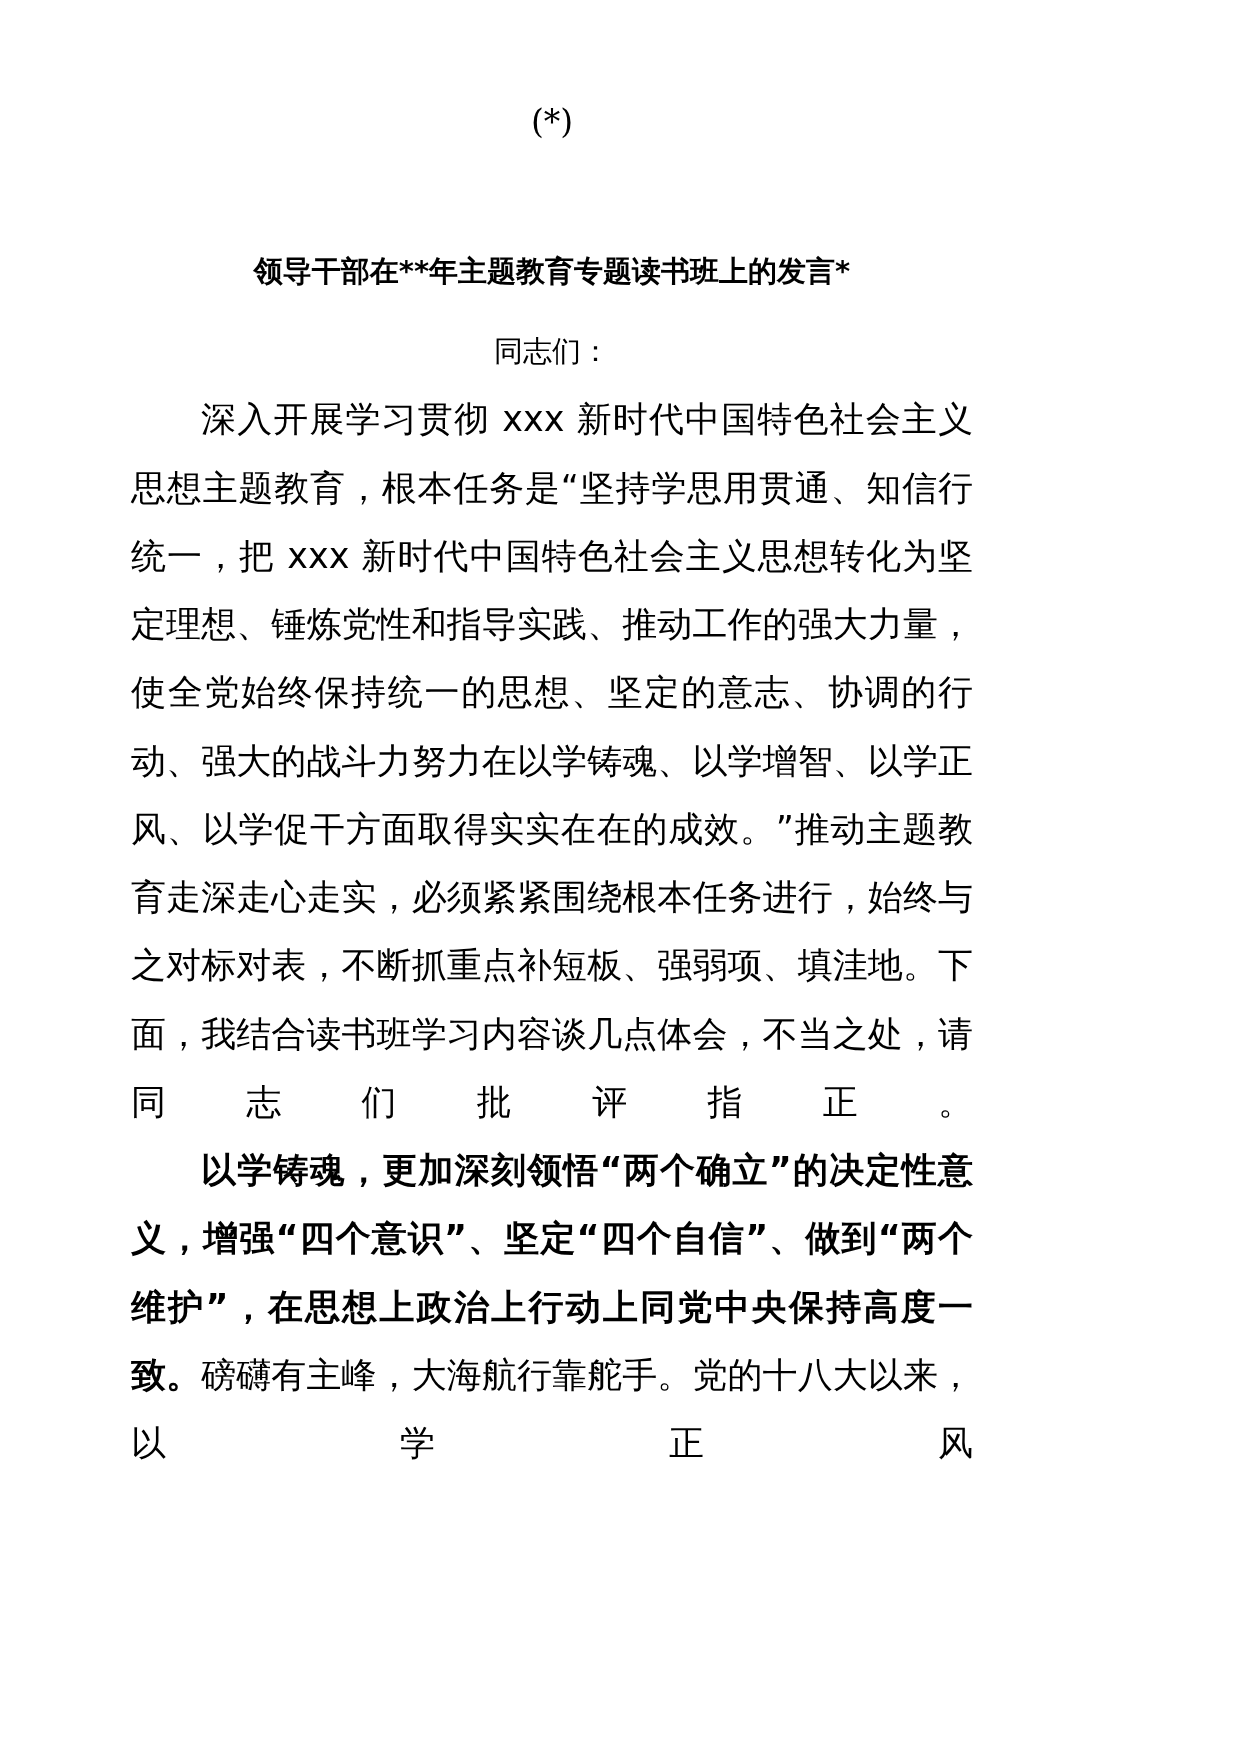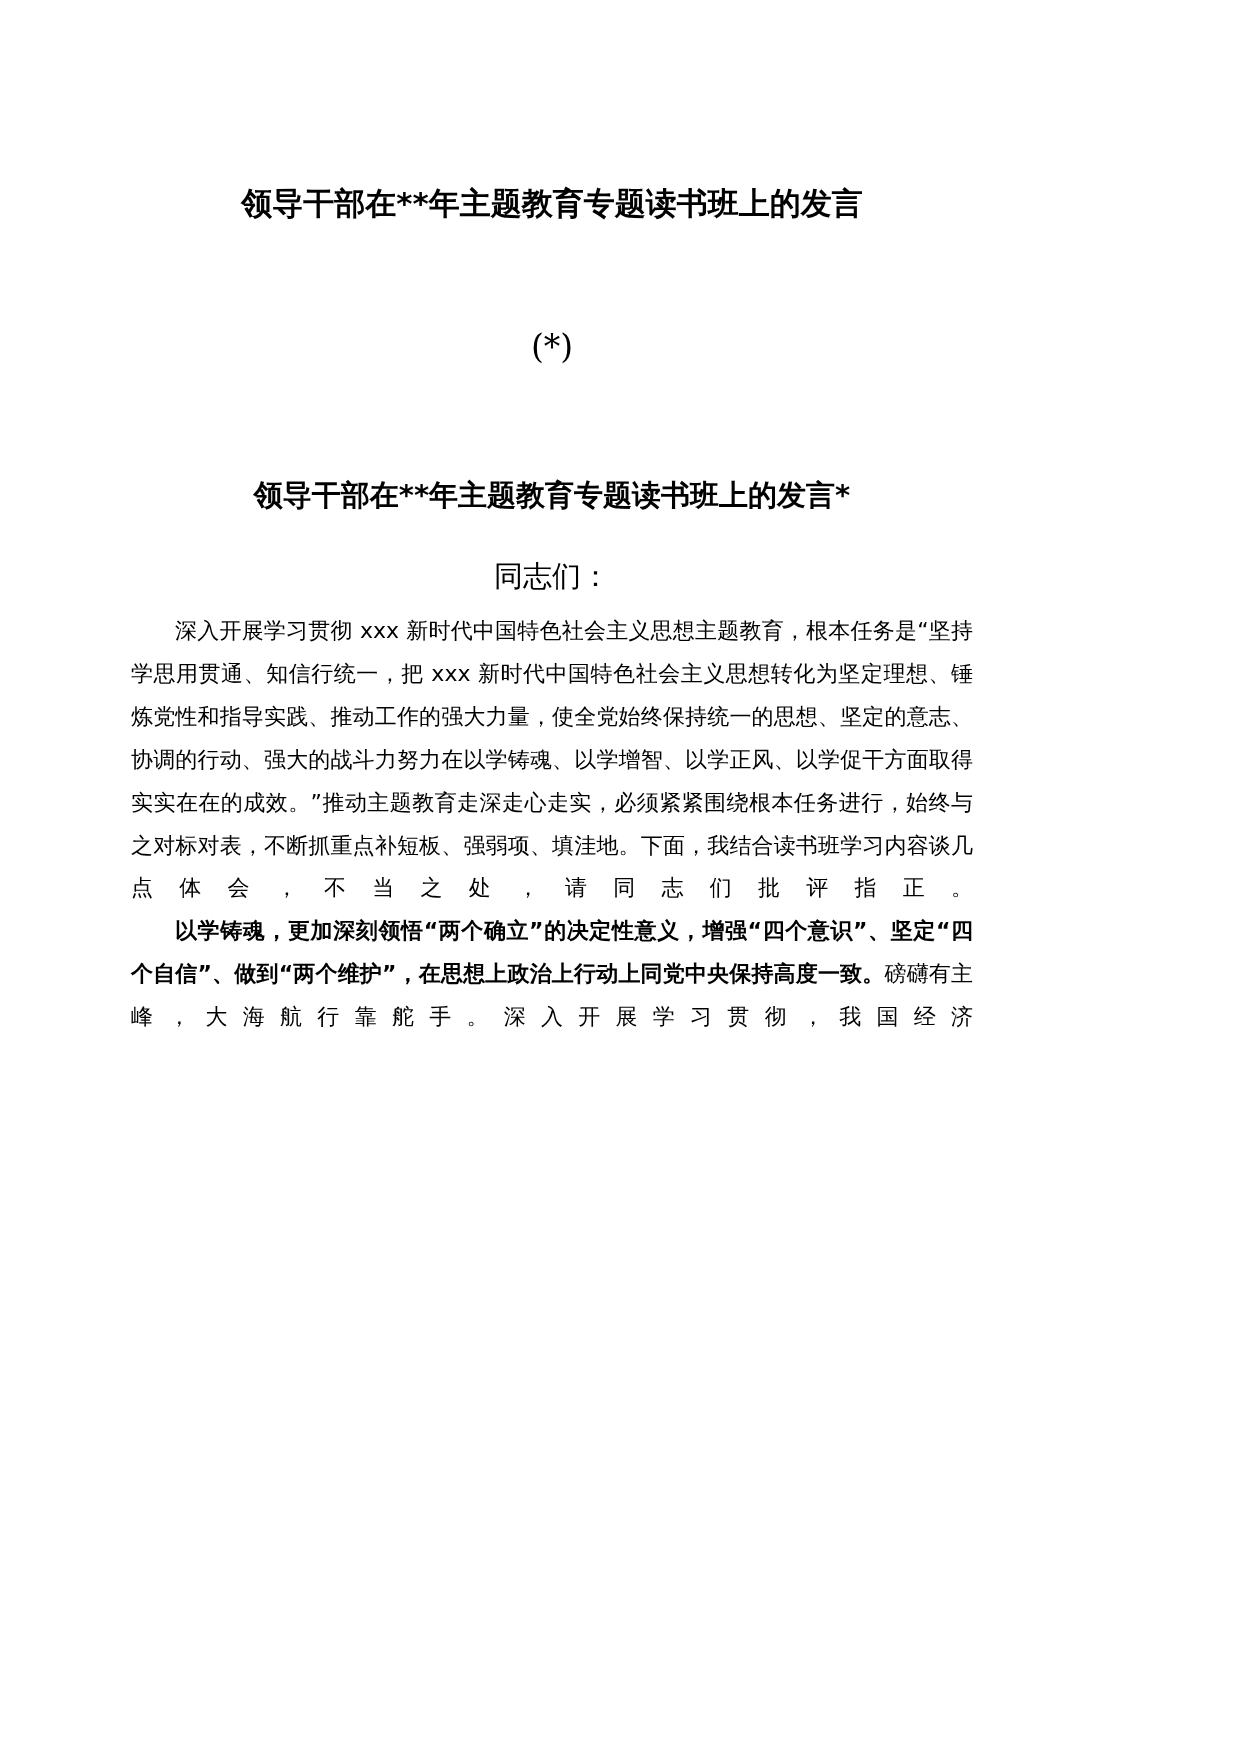"领导干部在**年主题教育专题读书班上的发言" h1.doc-title { html: <h1>领导干部在**年主题教育专题读书班上的发言</h1> -> none }
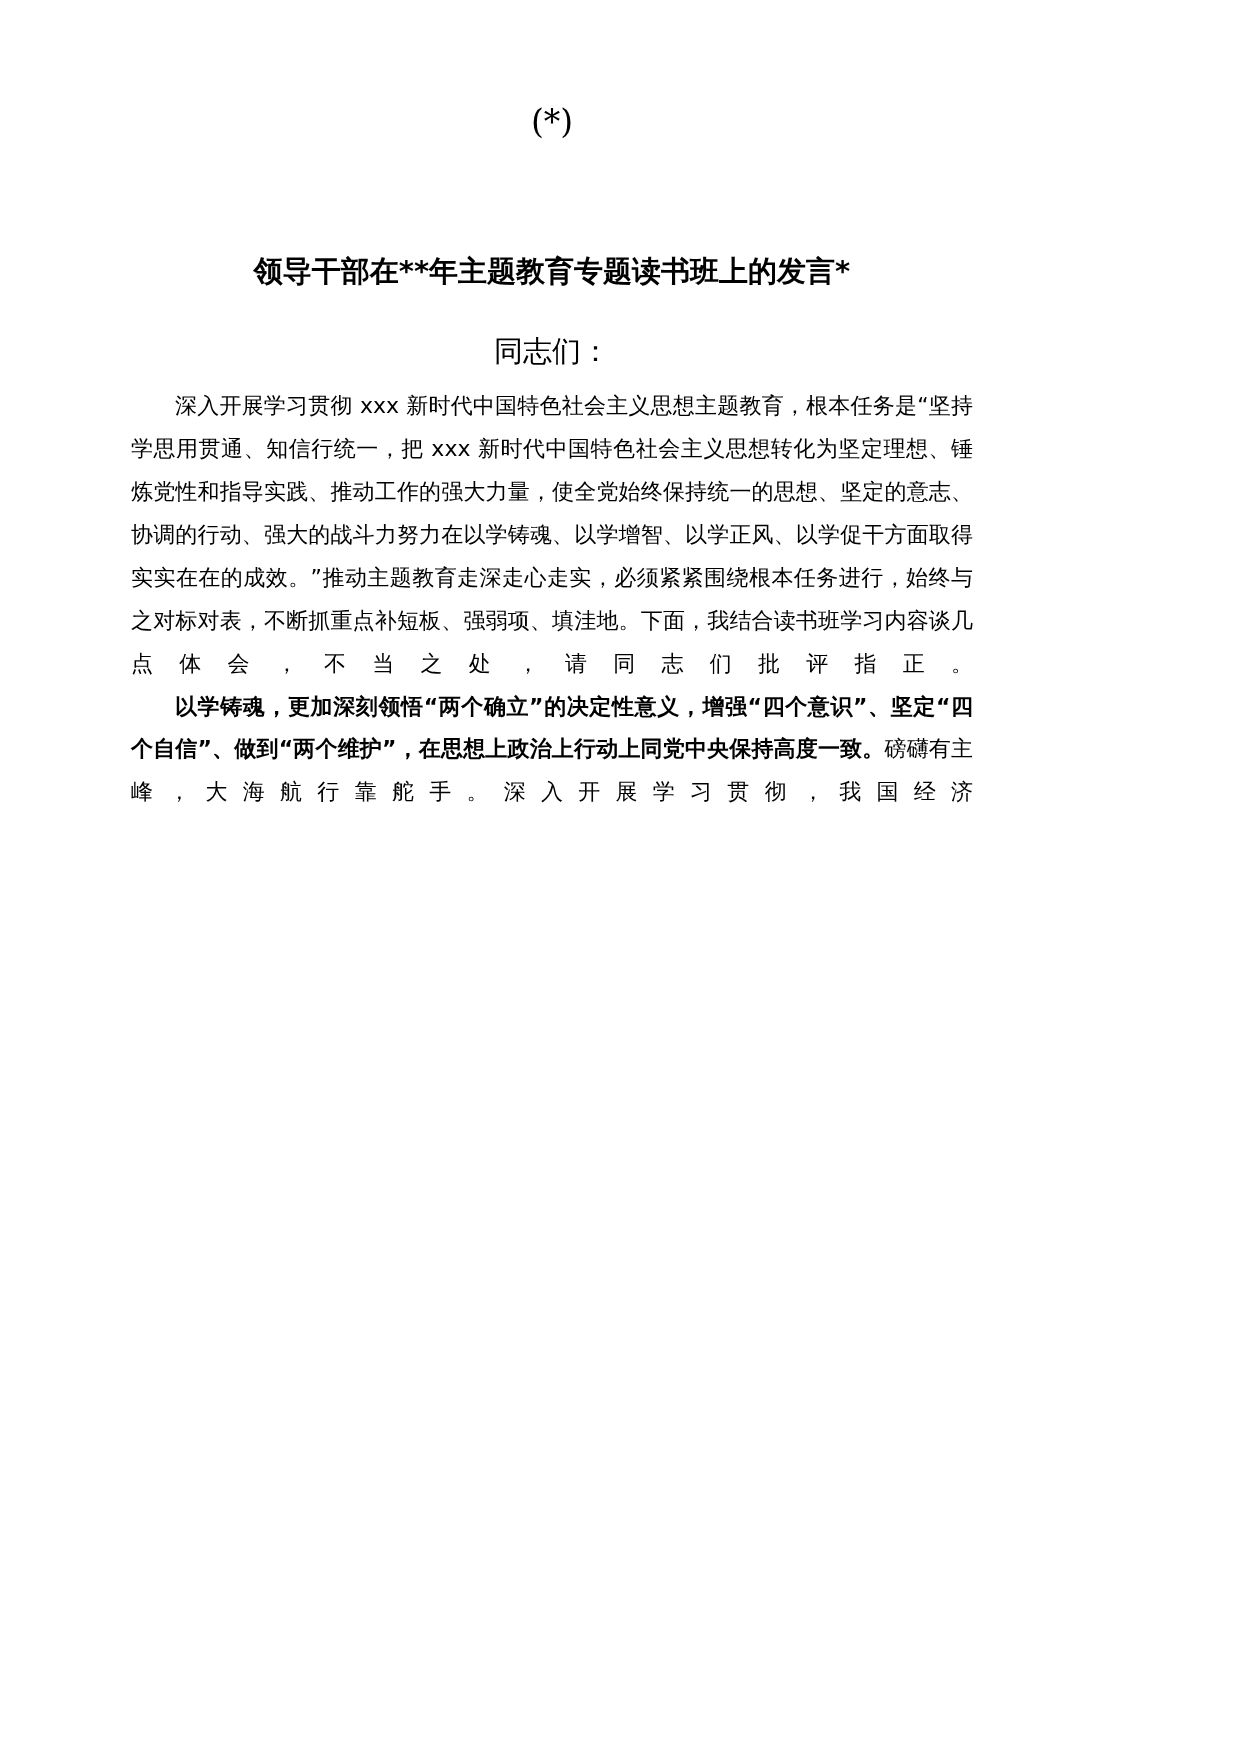"深入开展学习贯彻 xxx" .body-par { font-size: 22px -> 35px }
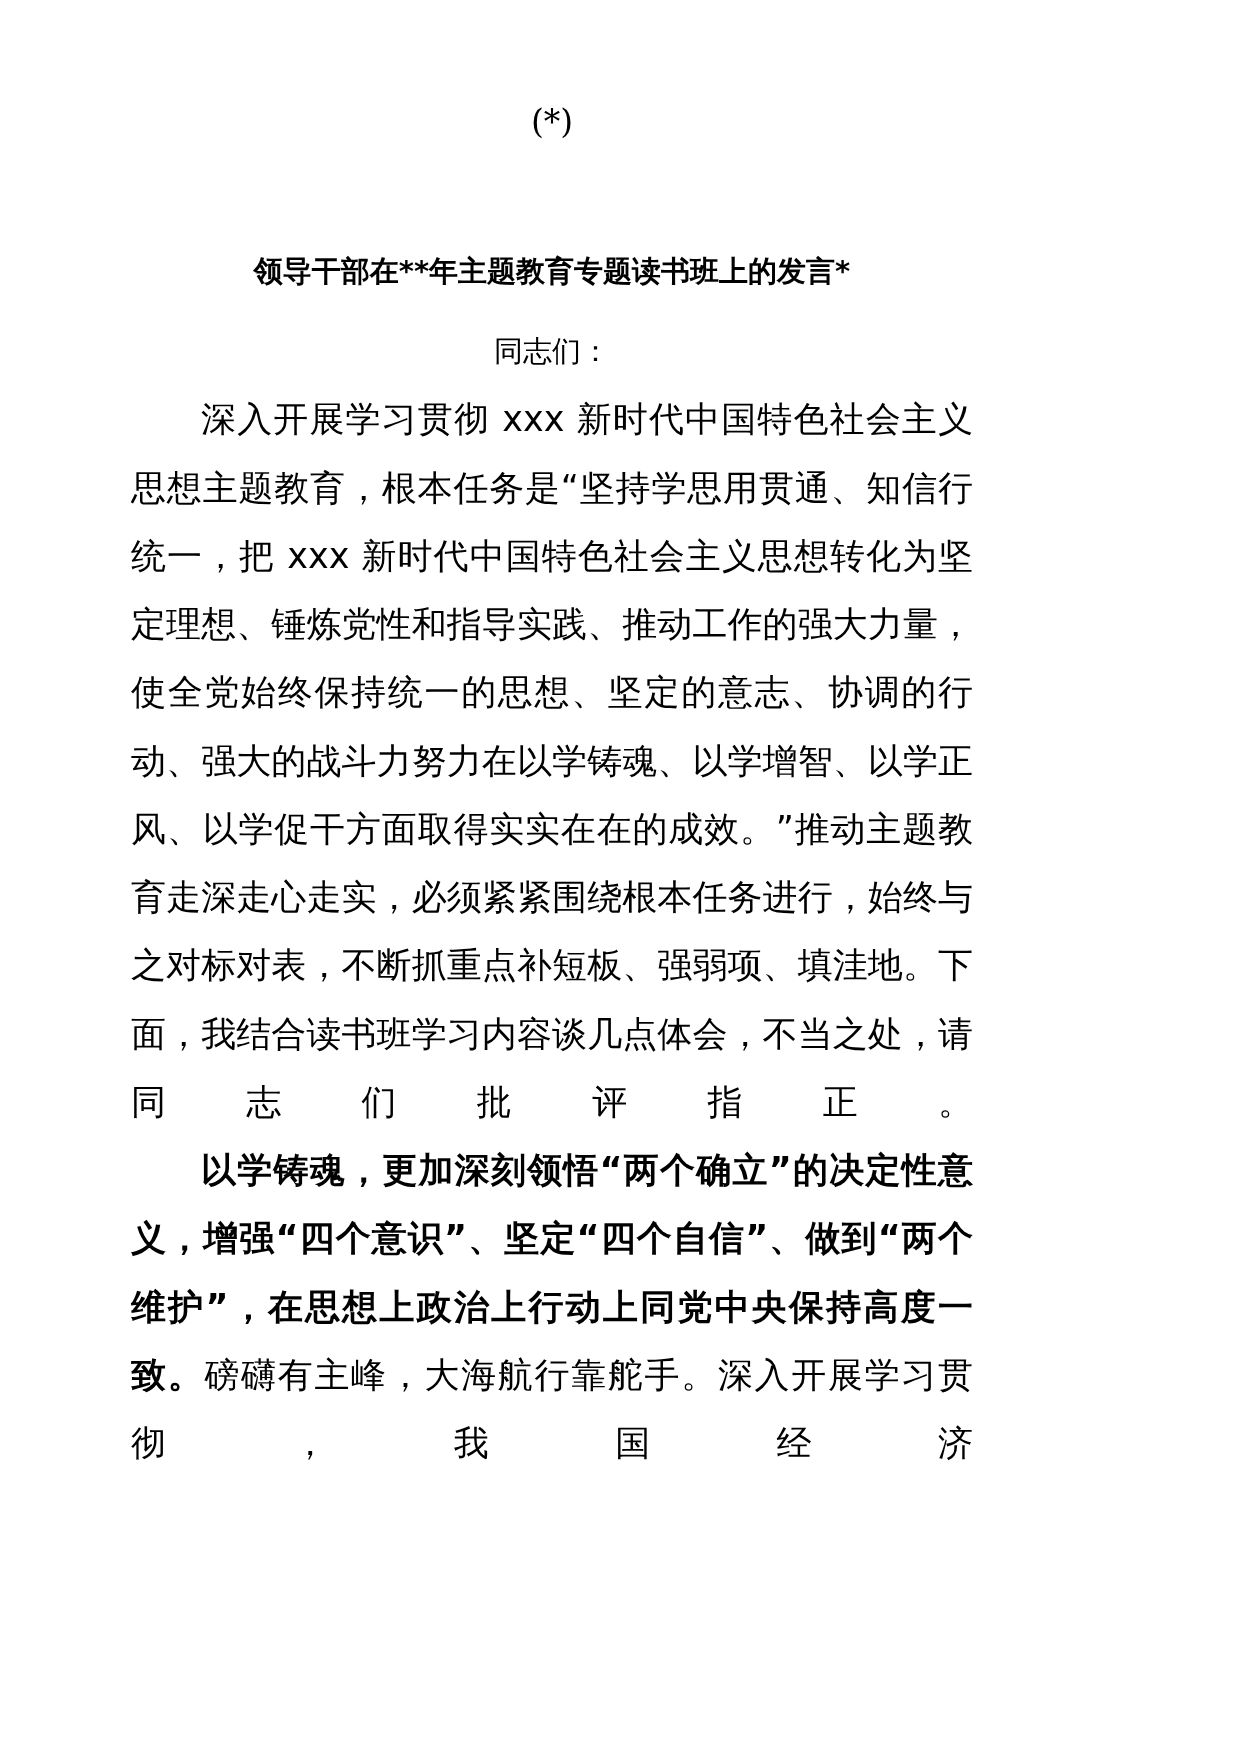"磅礴有主峰，大海航行靠舵手。深入开展学习贯彻，我国经济" span { text: 深入开展学习贯彻，我国经济 -> 党的十八大以来，以学正风 }
